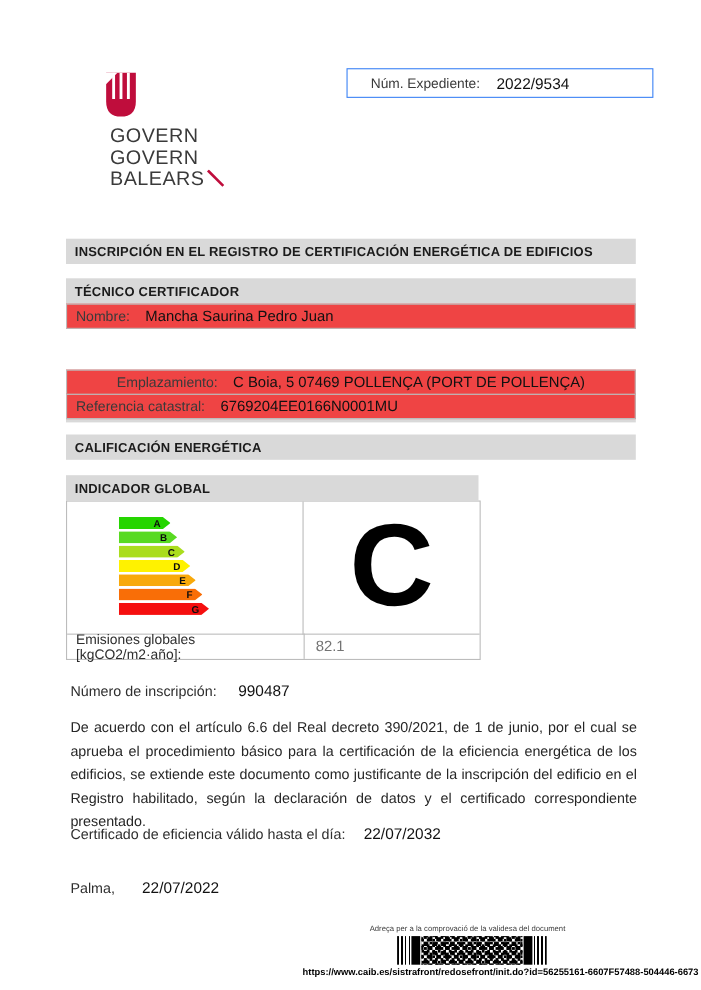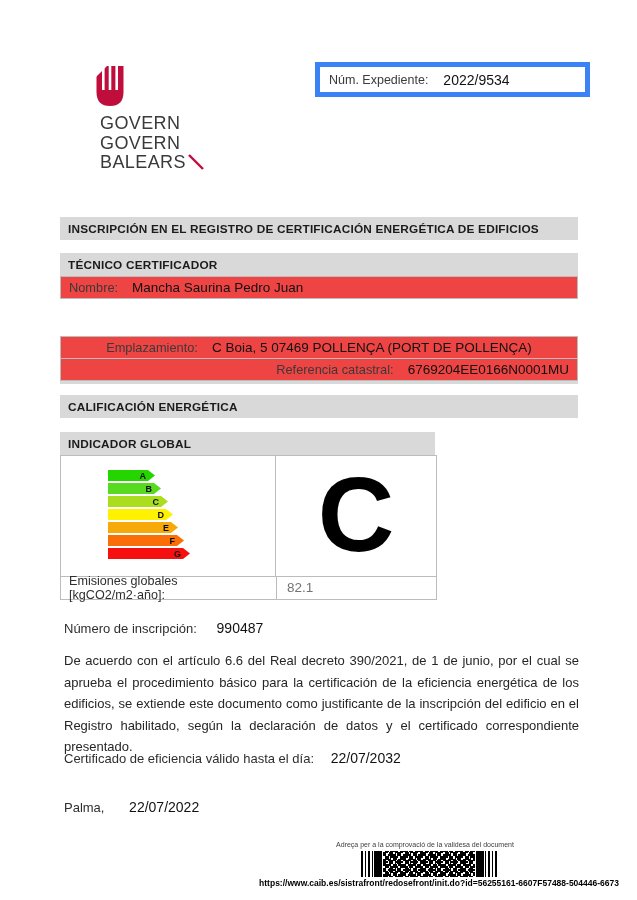"Núm. Expediente:" .exp-box { border: 5px solid #3b82f6 -> 1px solid #3b82f6; padding-left: 9px -> 21px }
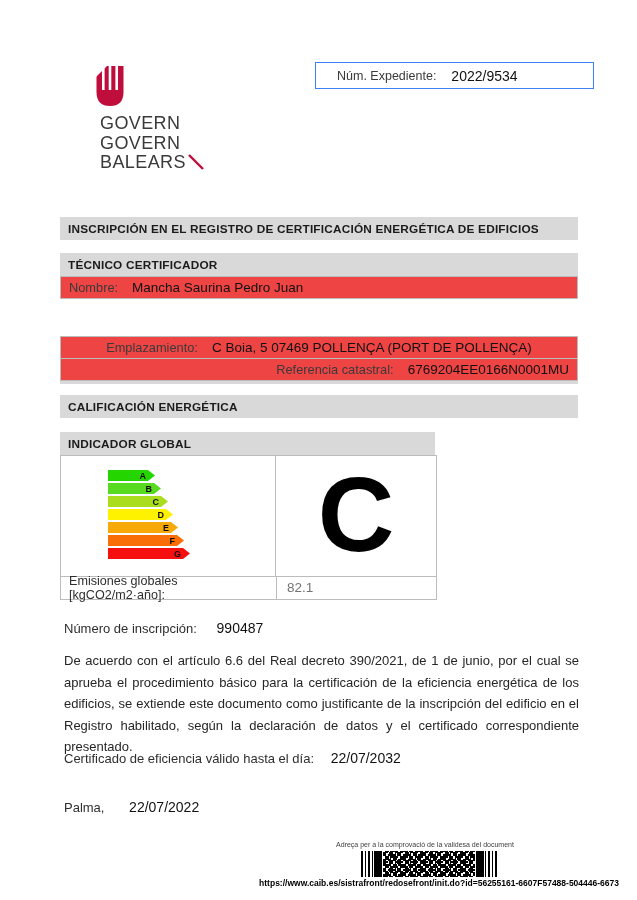"Referencia catastral:" div.row { justify-content: flex-end -> none }
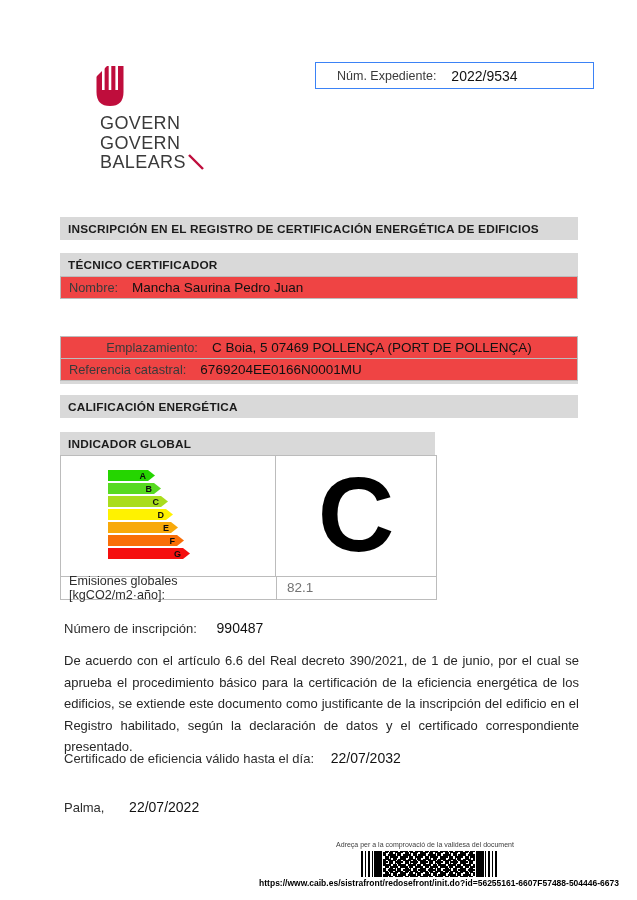"https://www.caib.es/sistrafront/redosefr" .verify-url { right: 18px -> 2px }
